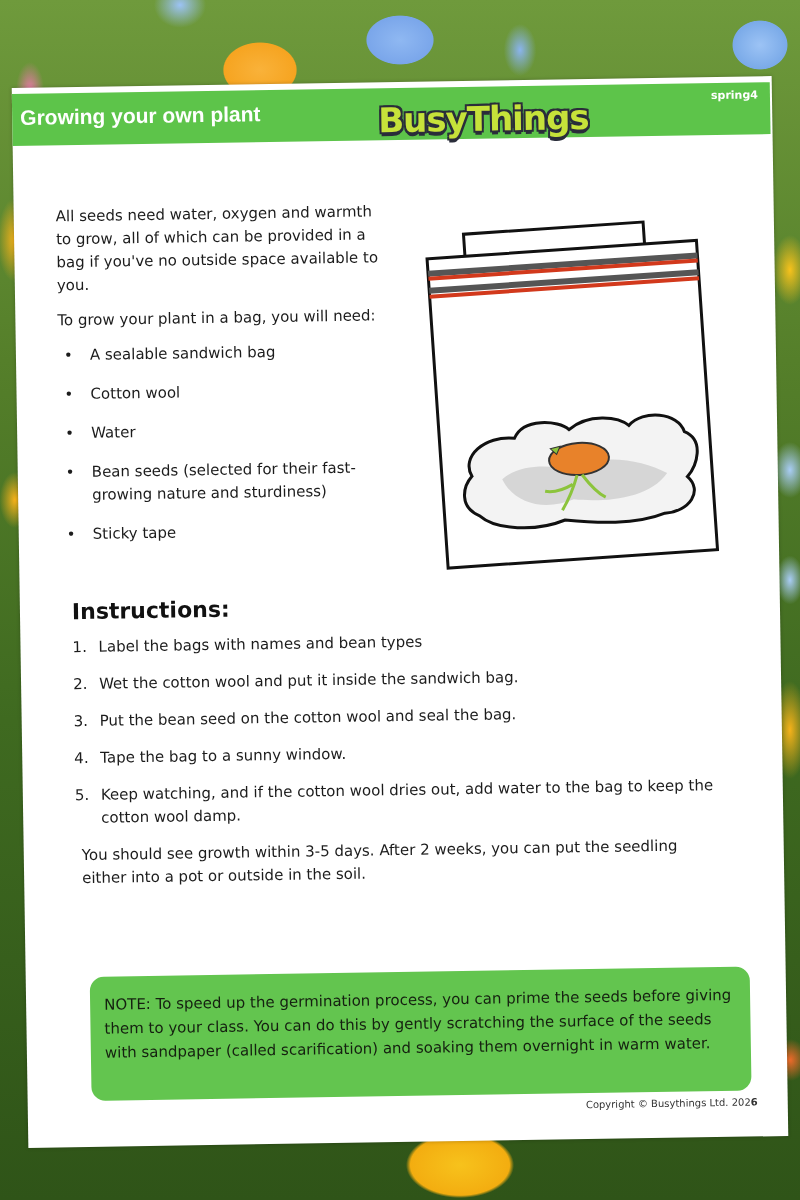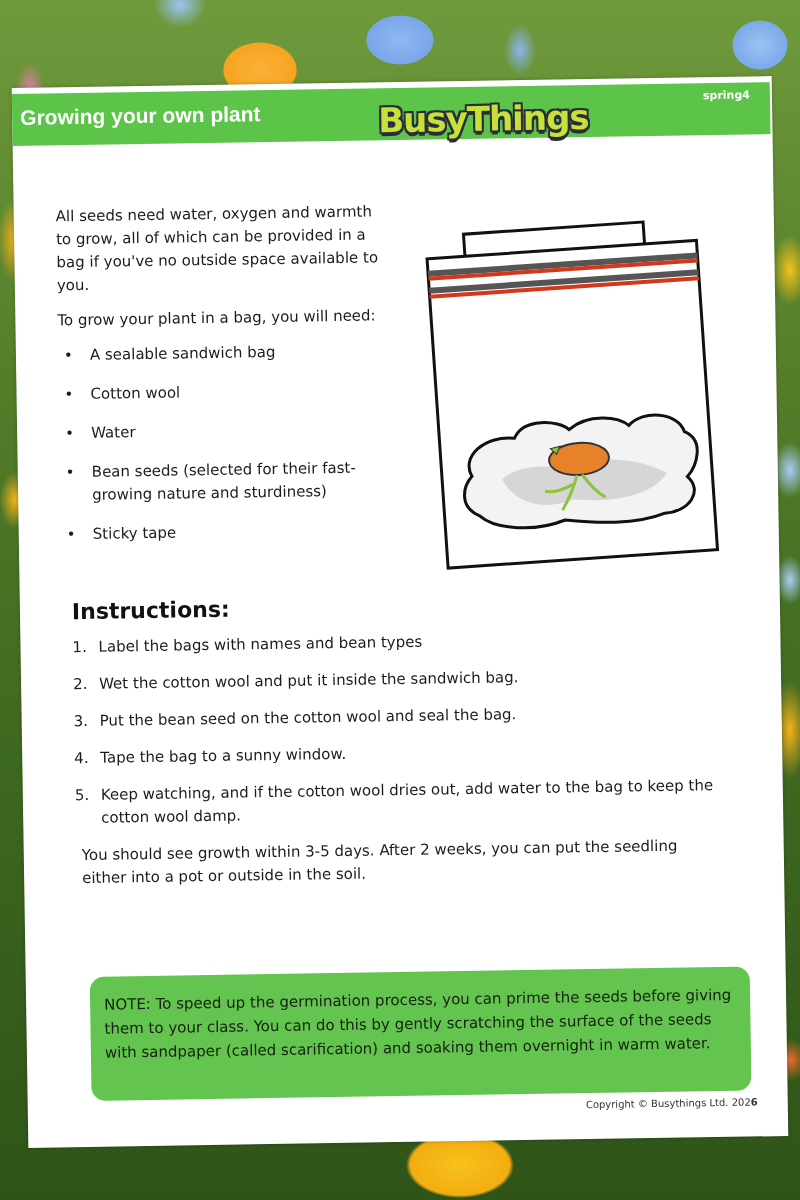"spring4" .spring { right: 20px -> 12px }
